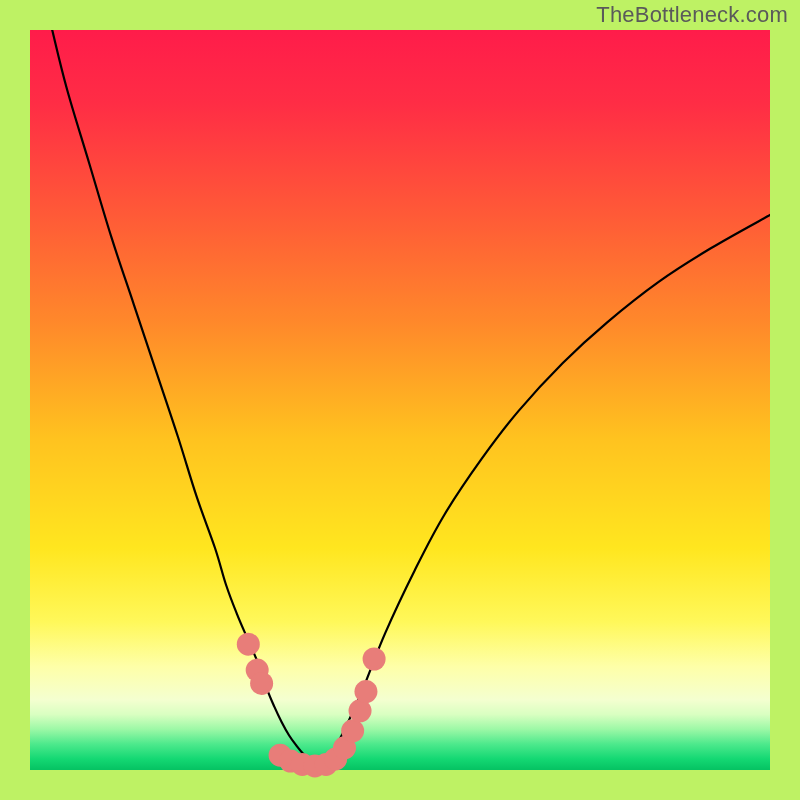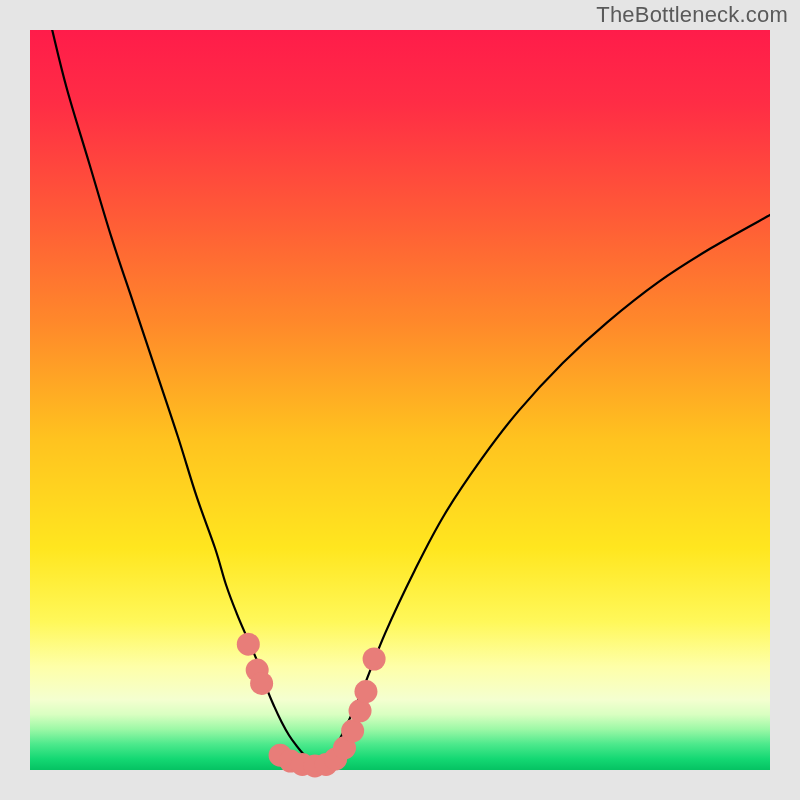"TheBottleneck.com" .frame { background: #e5e5e5 -> #bef264 }
